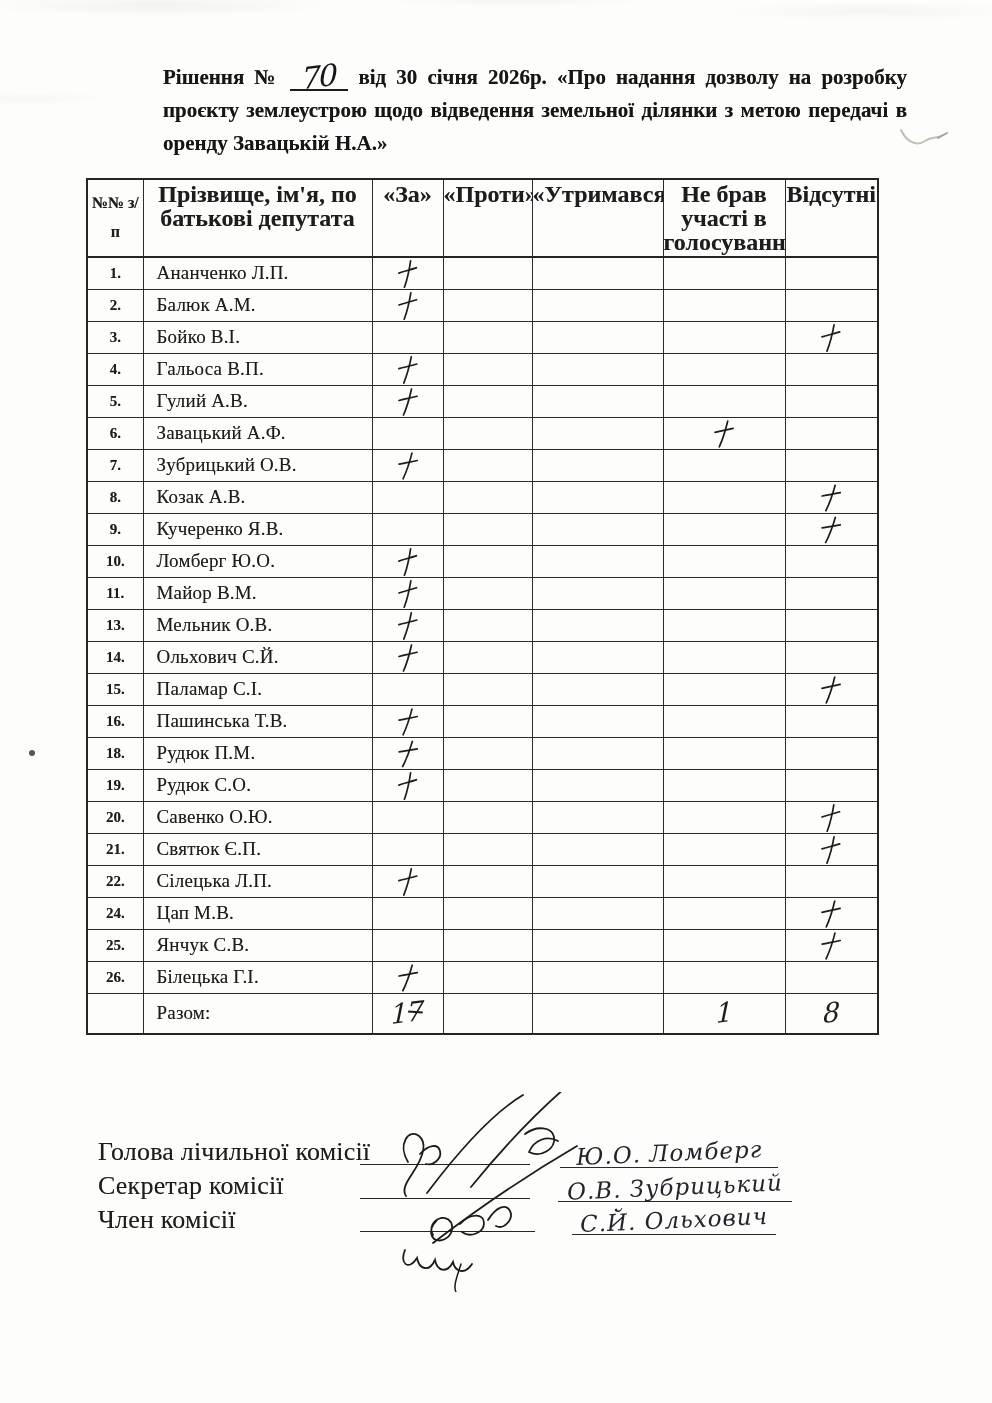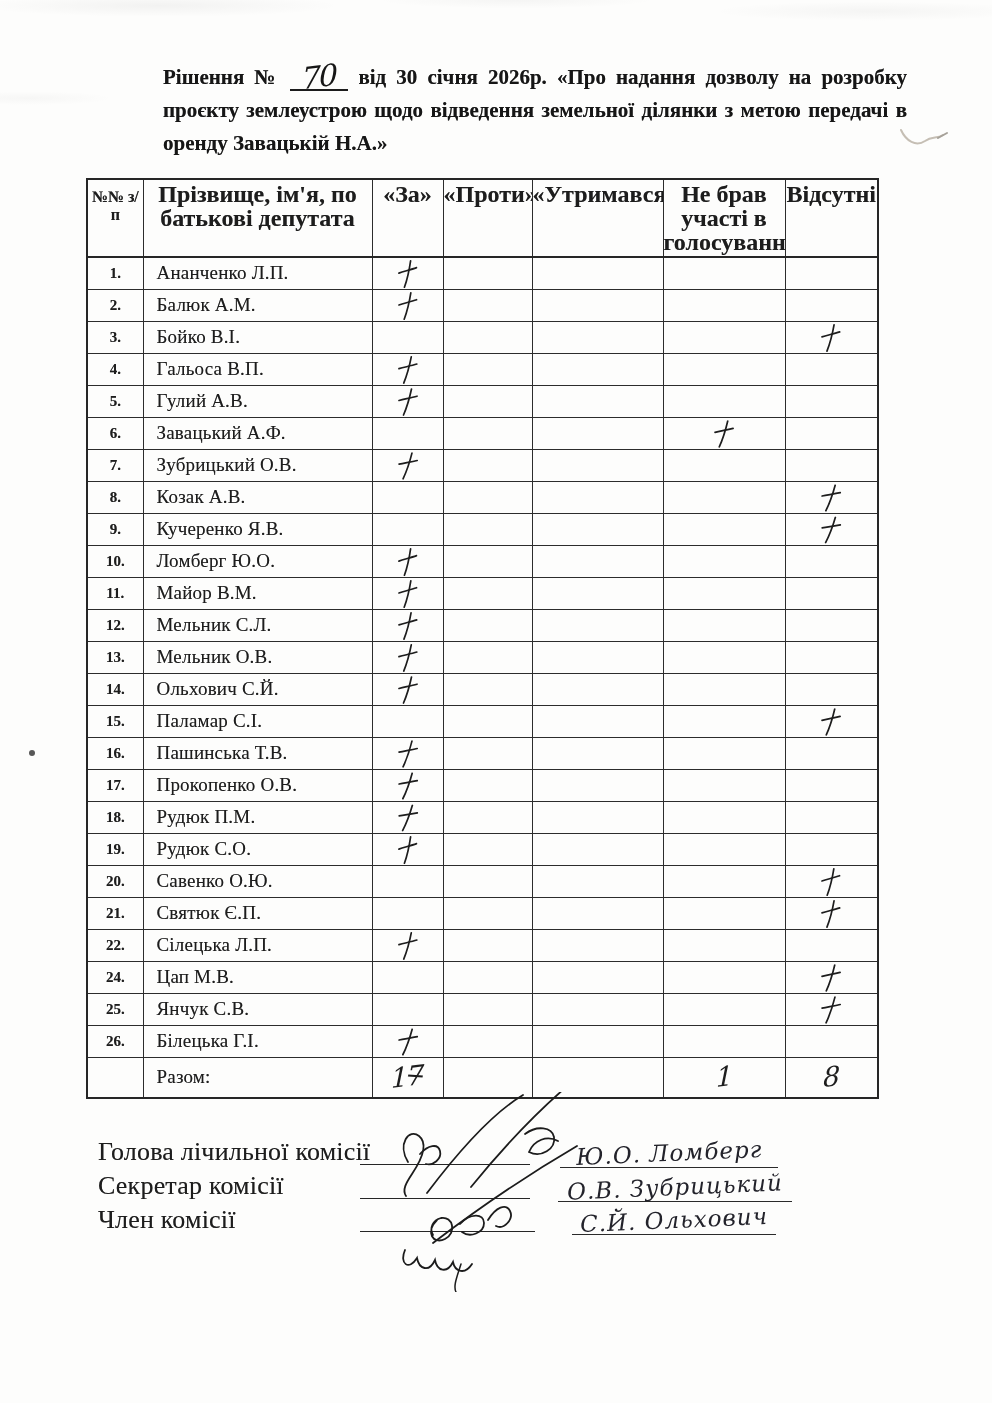"№№ з/п" .vote-table thead th.h-num { line-height: 18px -> 29px }
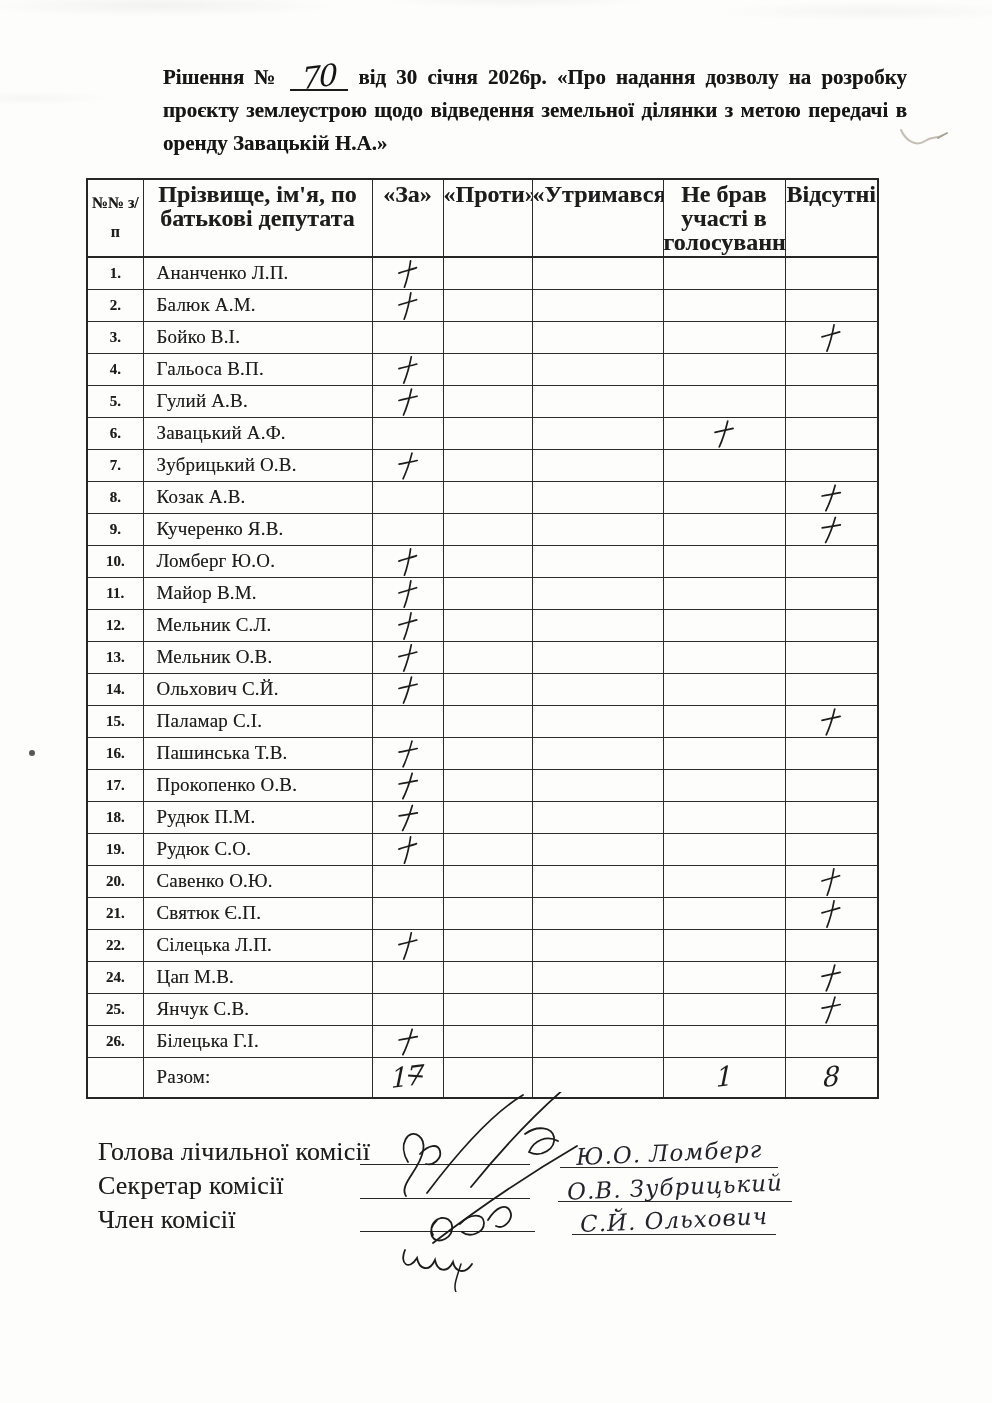"12." tr { html: <tr> <td>12.</td> <td>Мельник С.Л.</td> <td><svg> <path></path> <path></path> </svg></td> <td></td> <td></td> <td></td> <td></td> </tr> -> none }
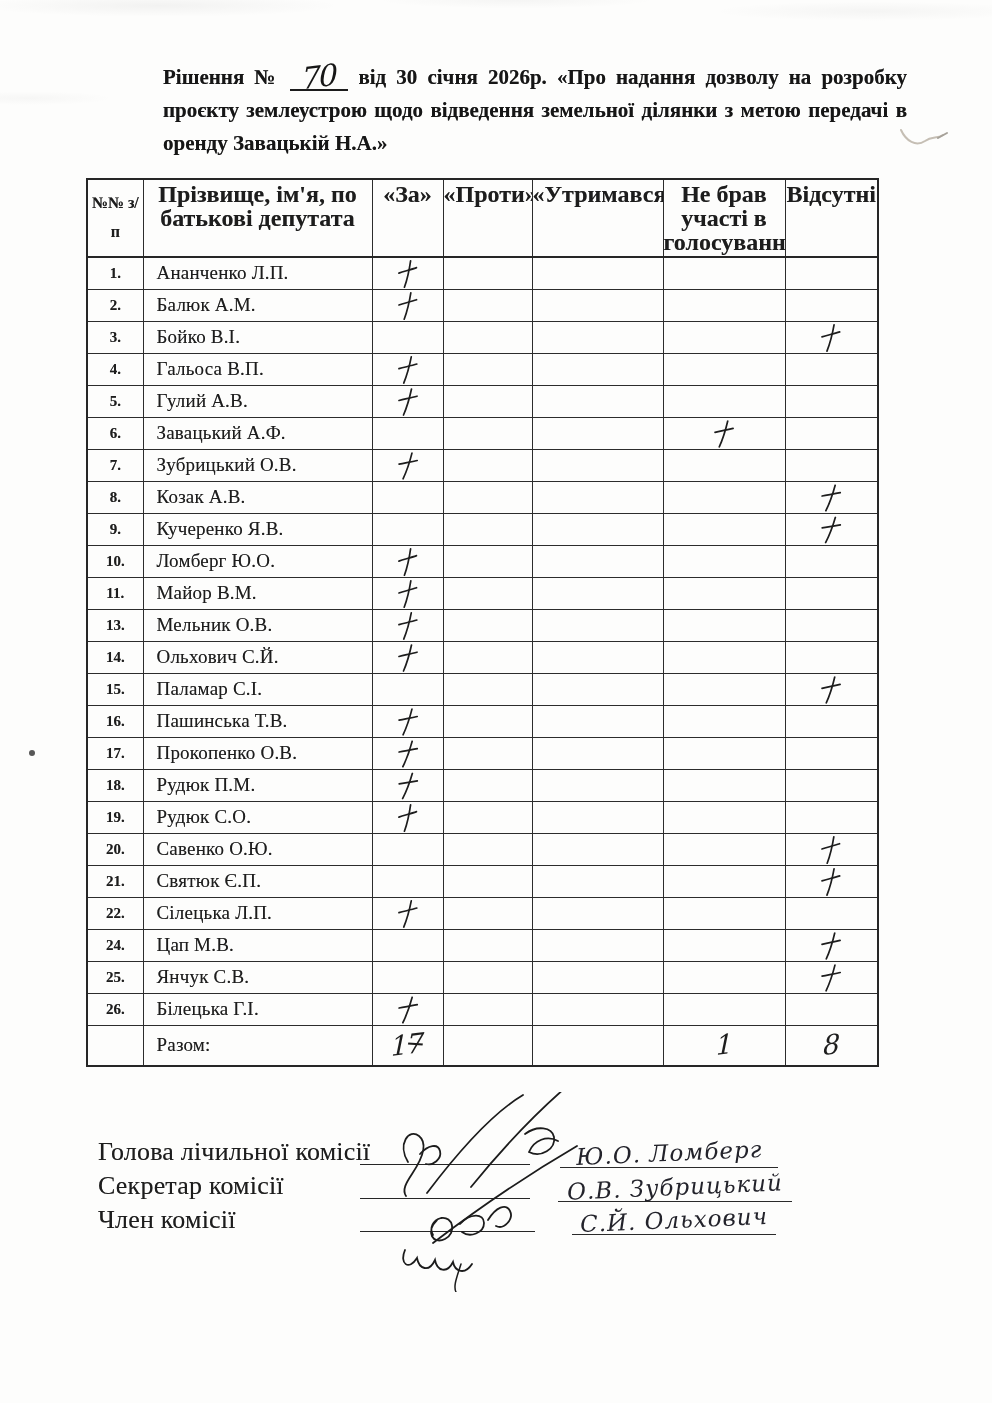"17." tr { html: <tr> <td>17.</td> <td>Прокопенко О.В.</td> <td><svg> <path></path> <path></path> </svg></td> <td></td> <td></td> <td></td> <td></td> </tr> -> none }
